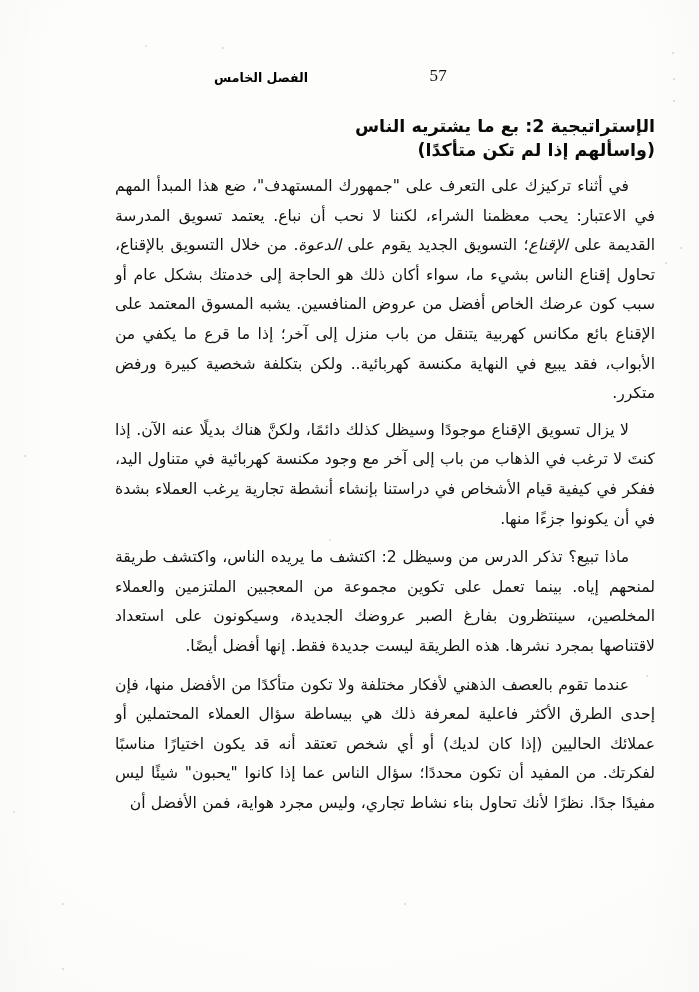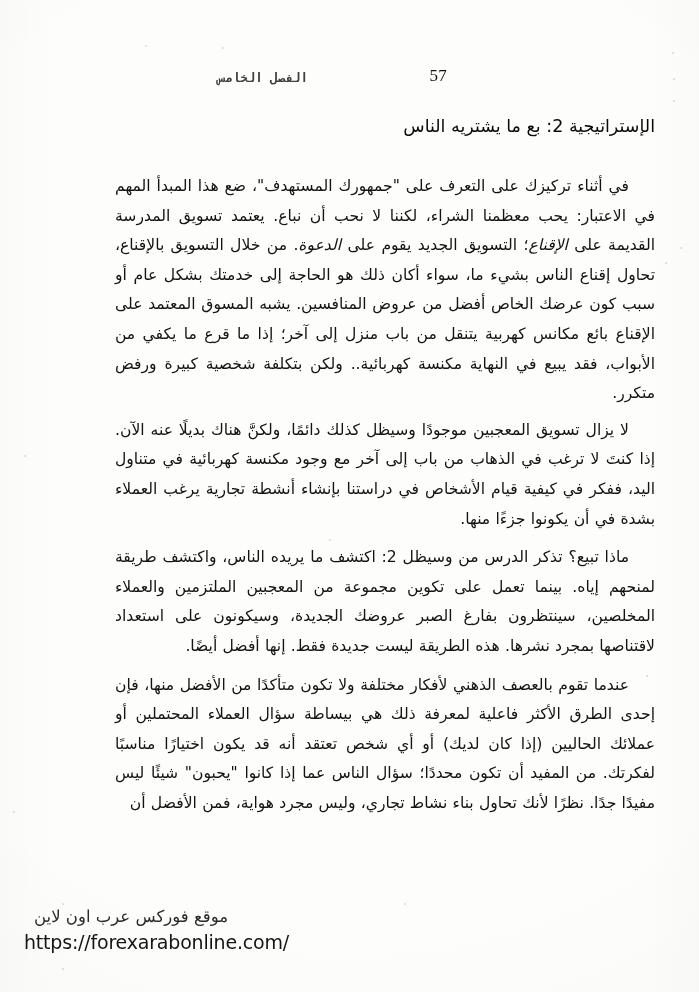"الفصل الخامس" .chapter-label { color: #404040 -> #000000; font-family: Liberation Mono, monospace -> none }
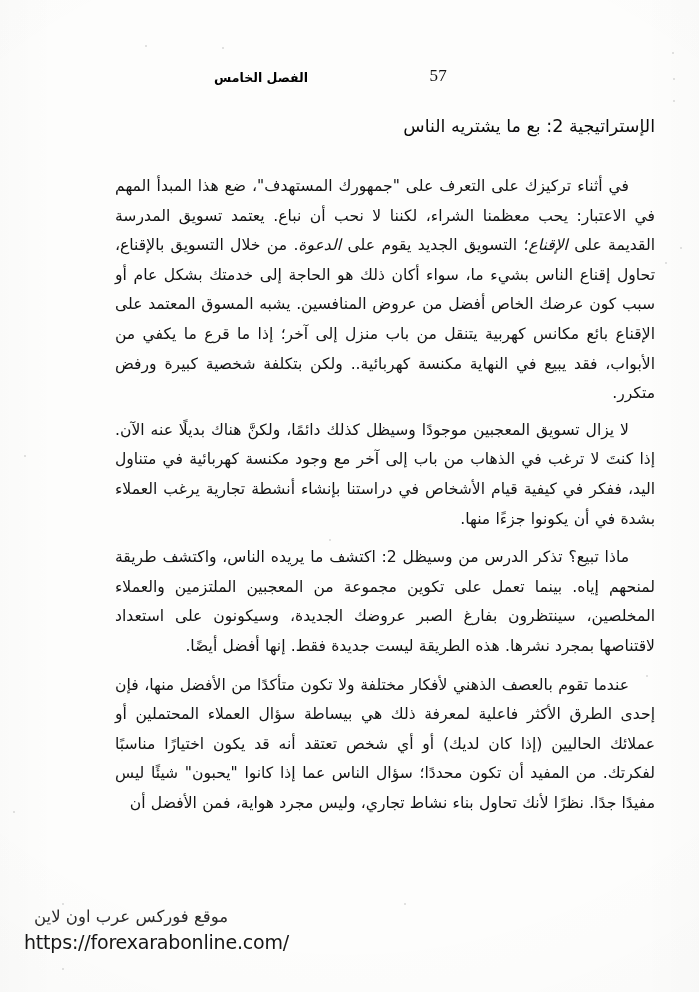"الإستراتيجية 2: بع ما يشتريه" .heading-line { font-weight: 400 -> 700 }
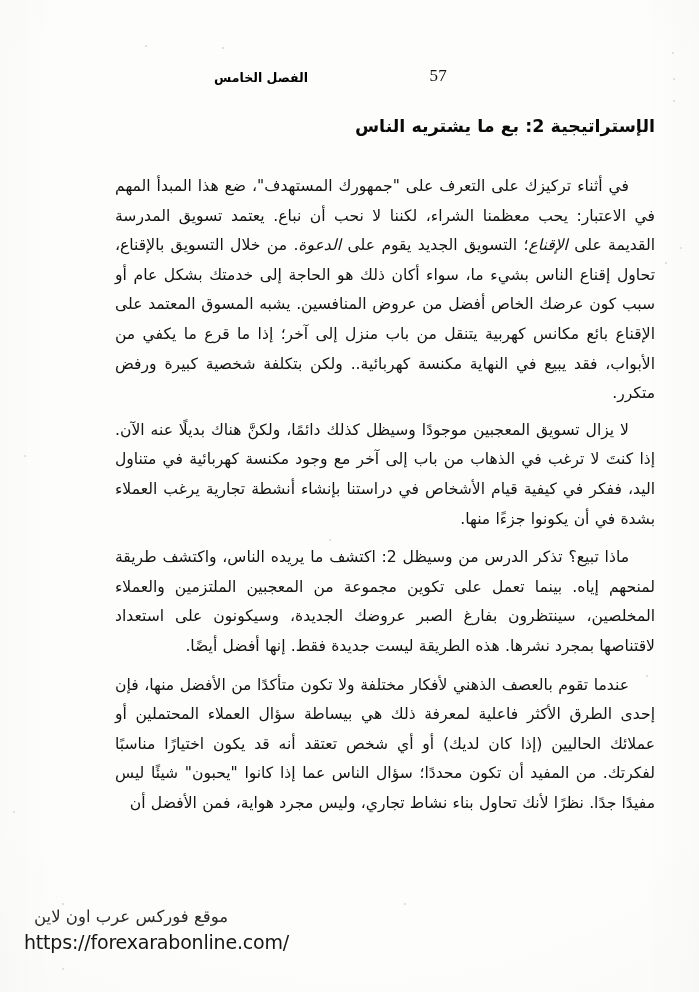"(واسألهم إذا لم تكن متأكدًا)" div.heading-line { html: none -> <div>(واسألهم إذا لم تكن متأكدًا)</div> }
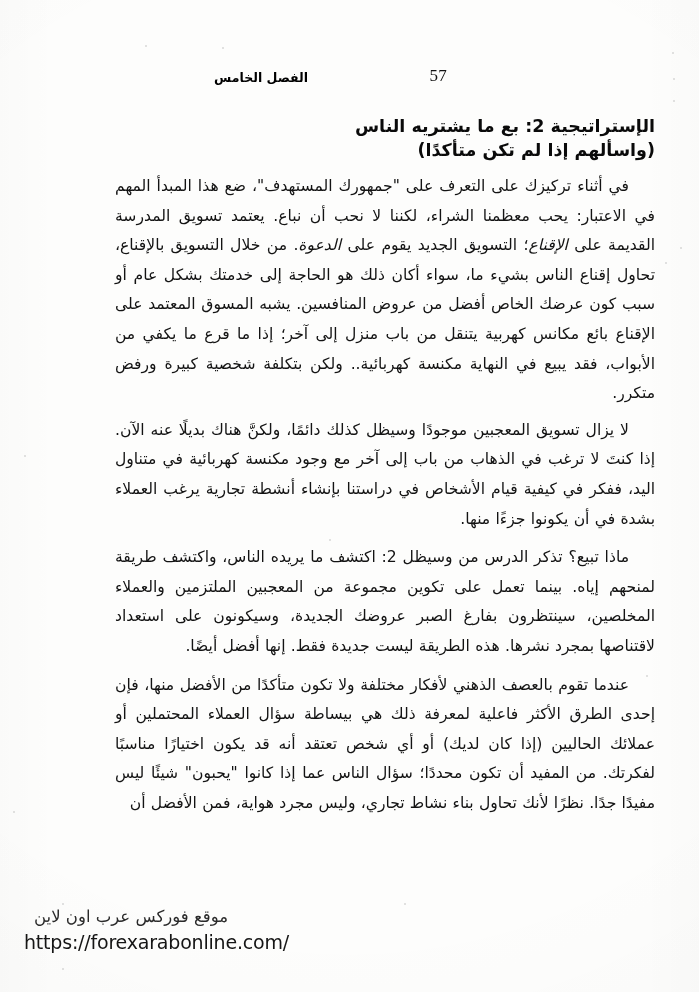"لا يزال تسويق المعجبين موجودًا" p.para { text: المعجبين -> الإقناع }
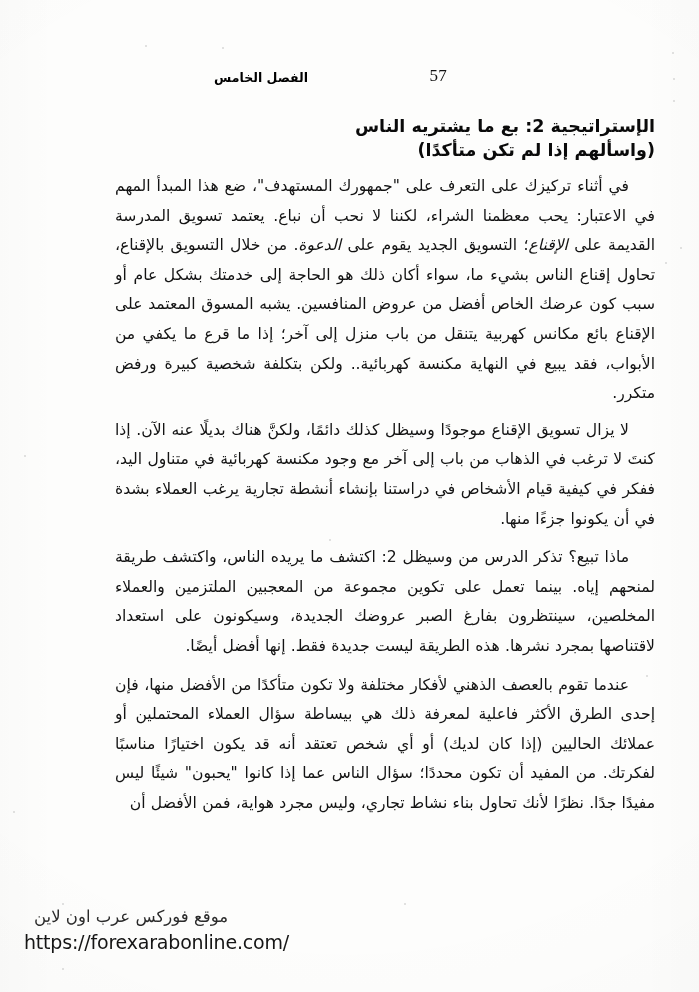"موقع فوركس عرب اون لاين" div.watermark { html: <div> <div>موقع فوركس عرب اون لاين</div> <div>https://forexarabonline.com/</div> </div> -> none }
